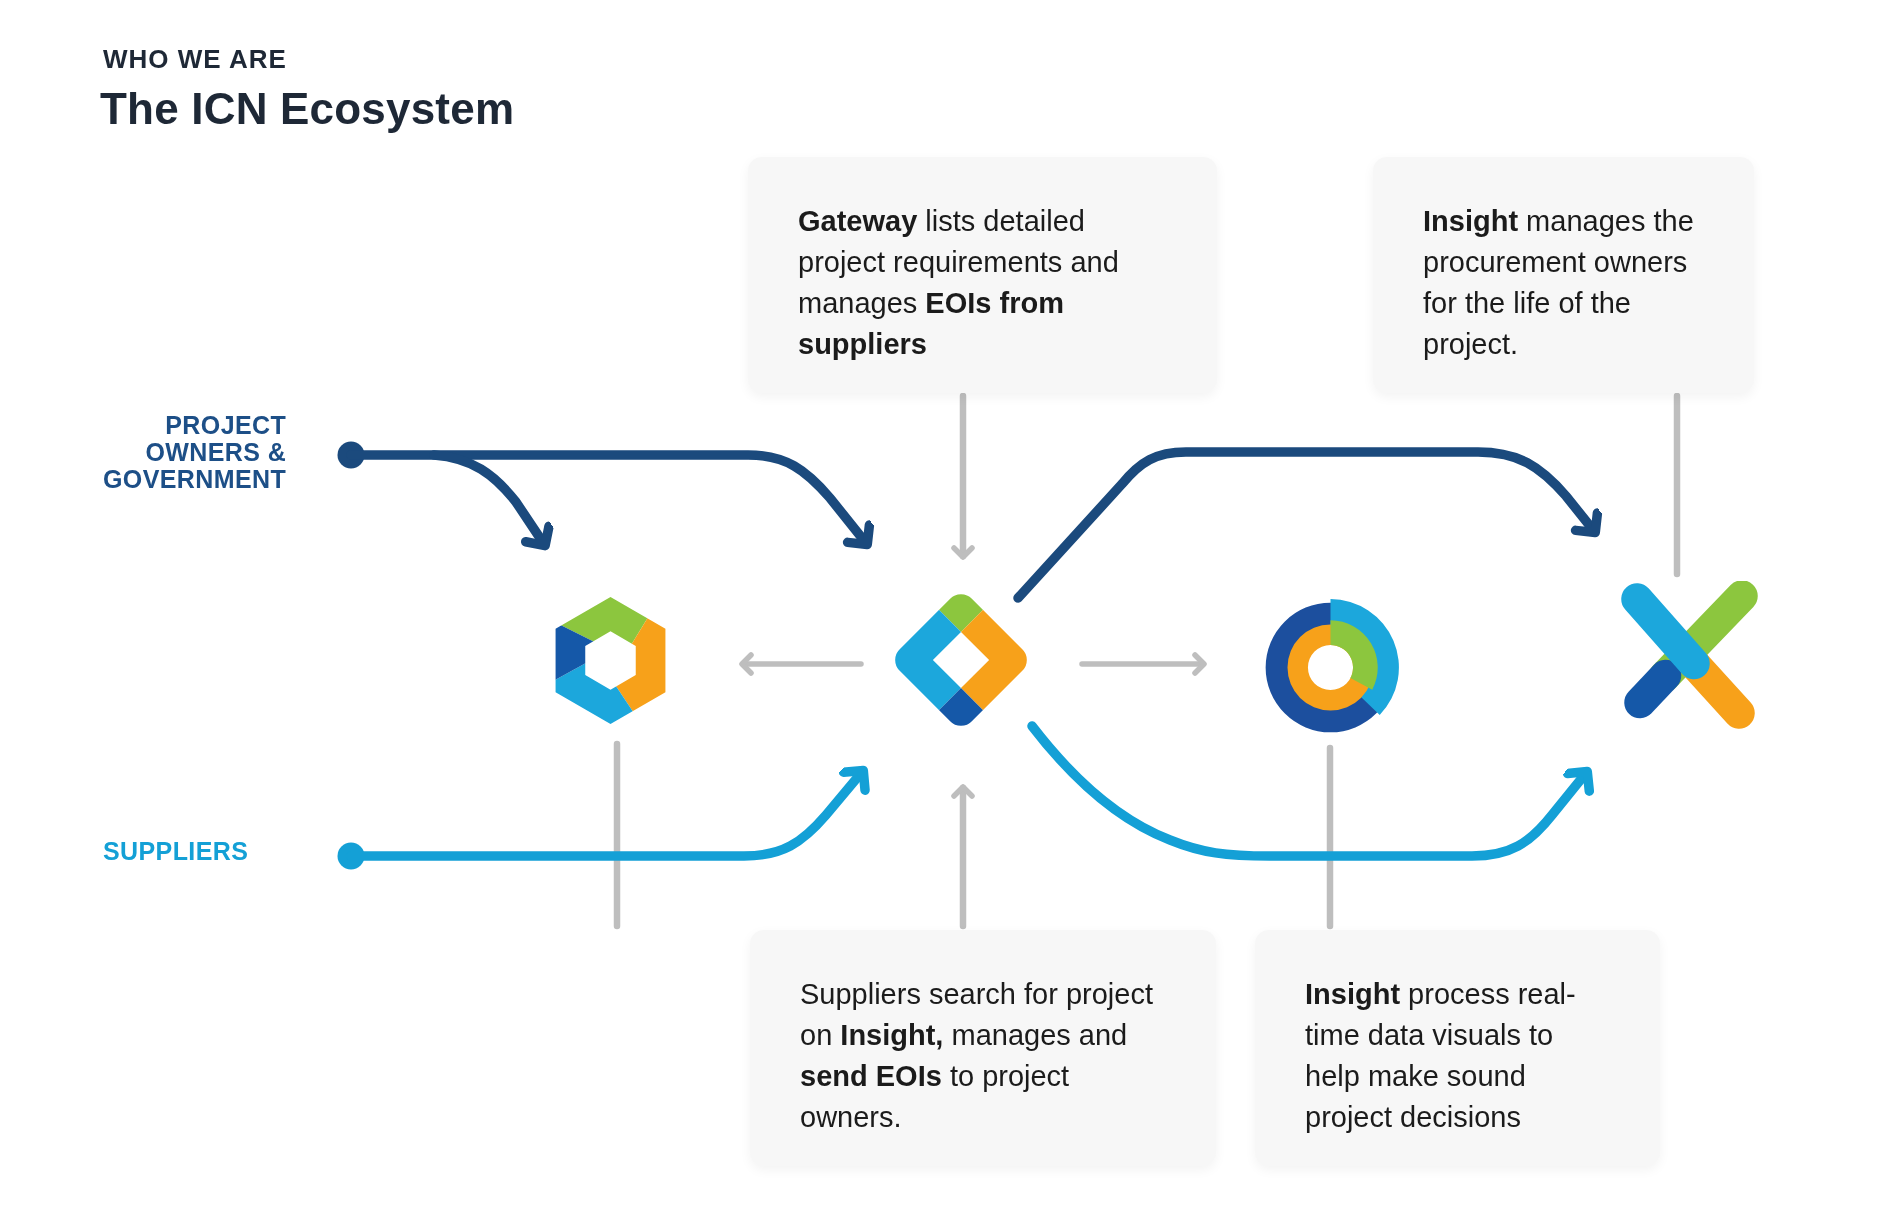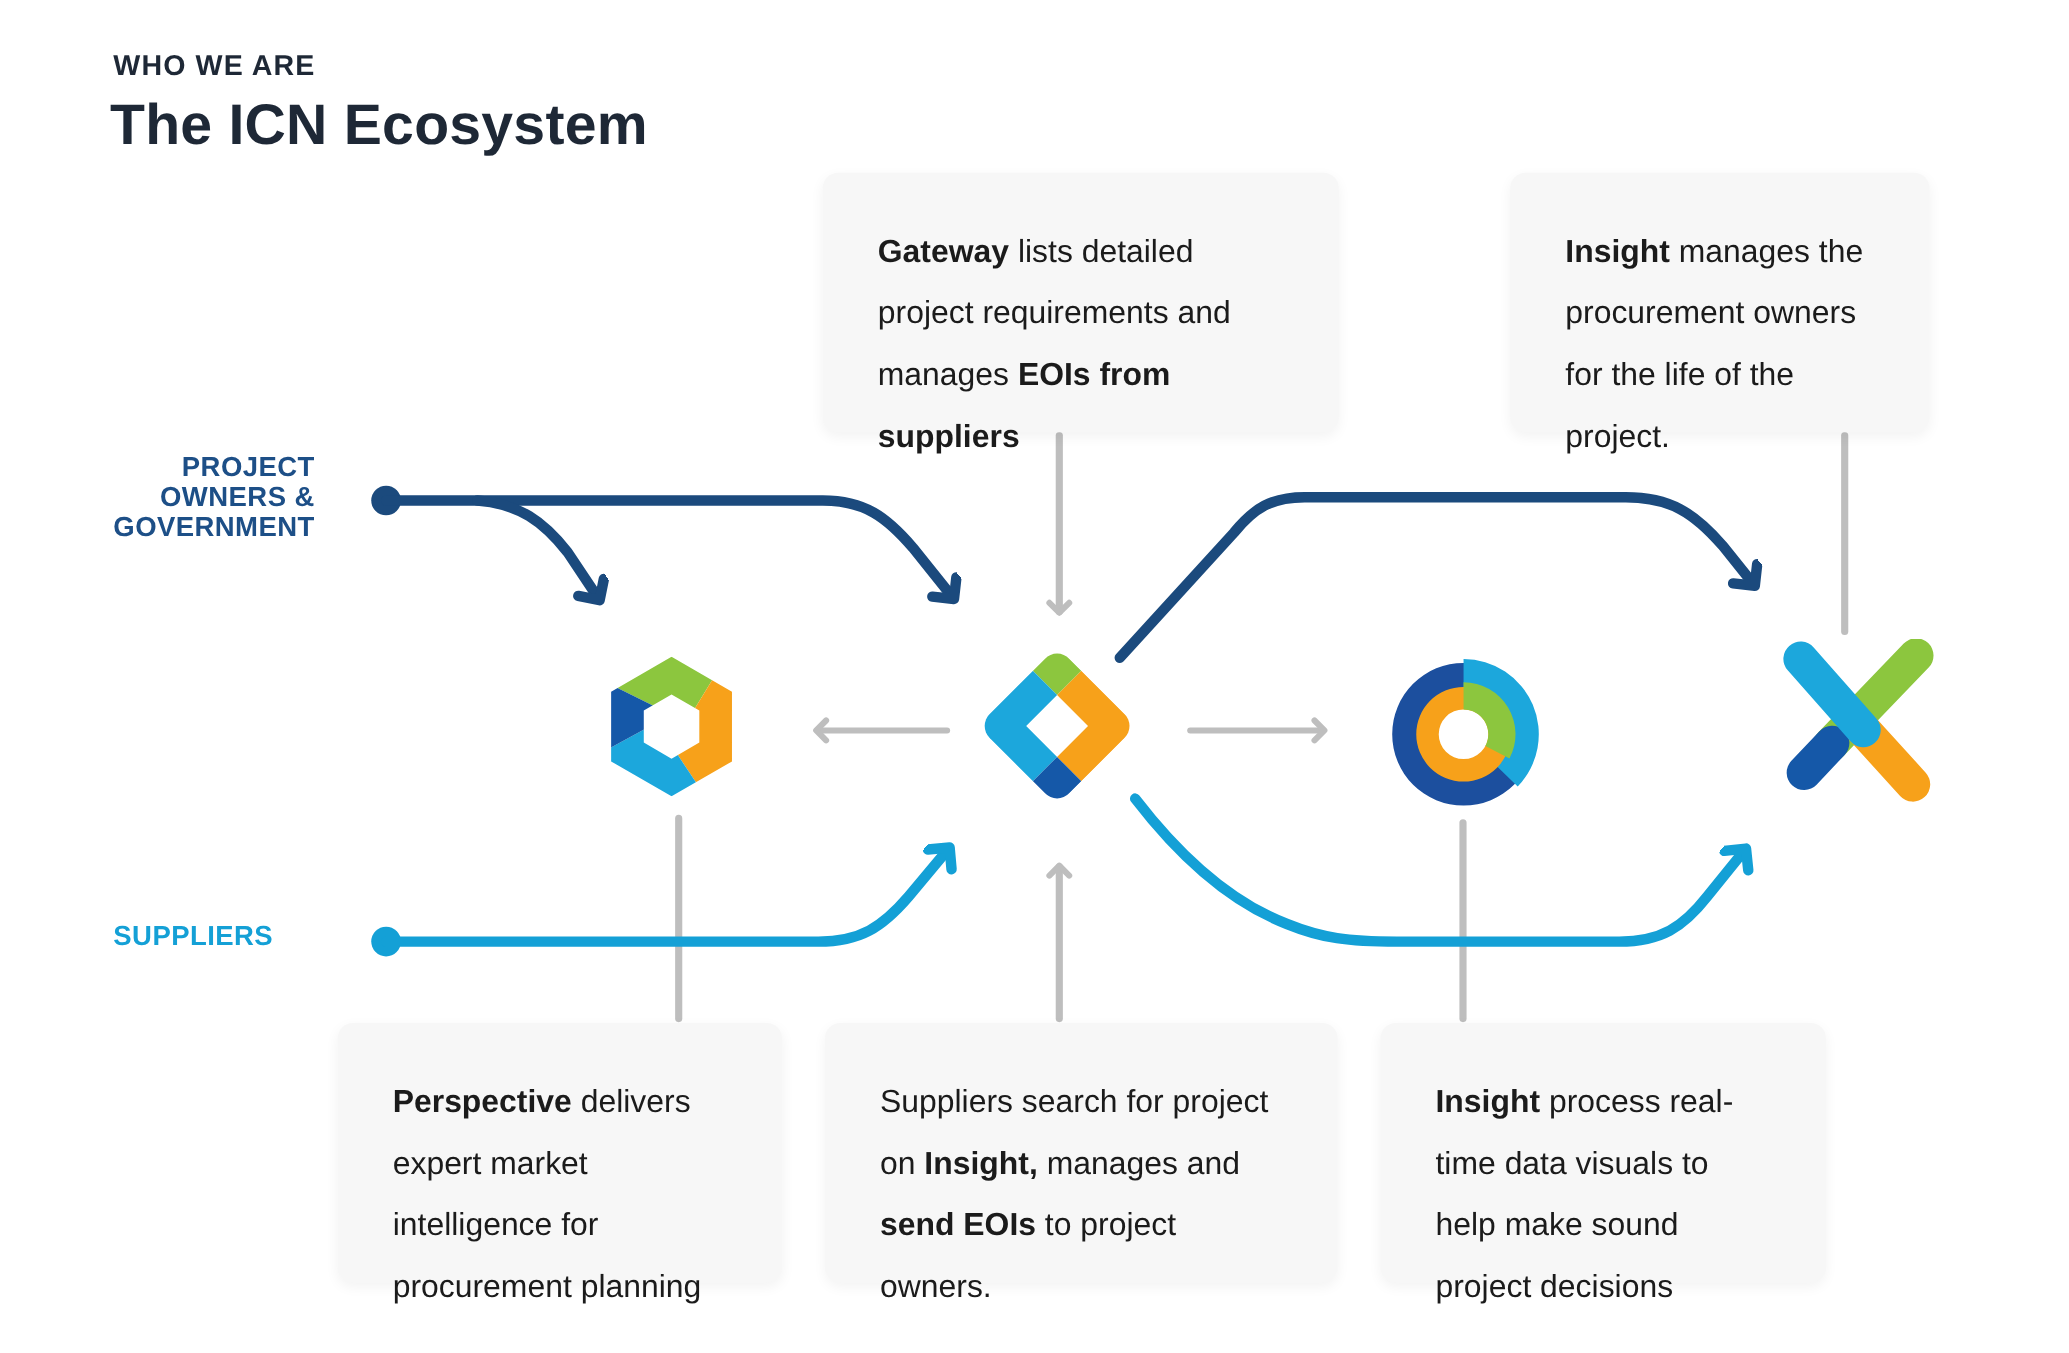"The ICN Ecosystem" .title { font-size: 52px -> 44px }
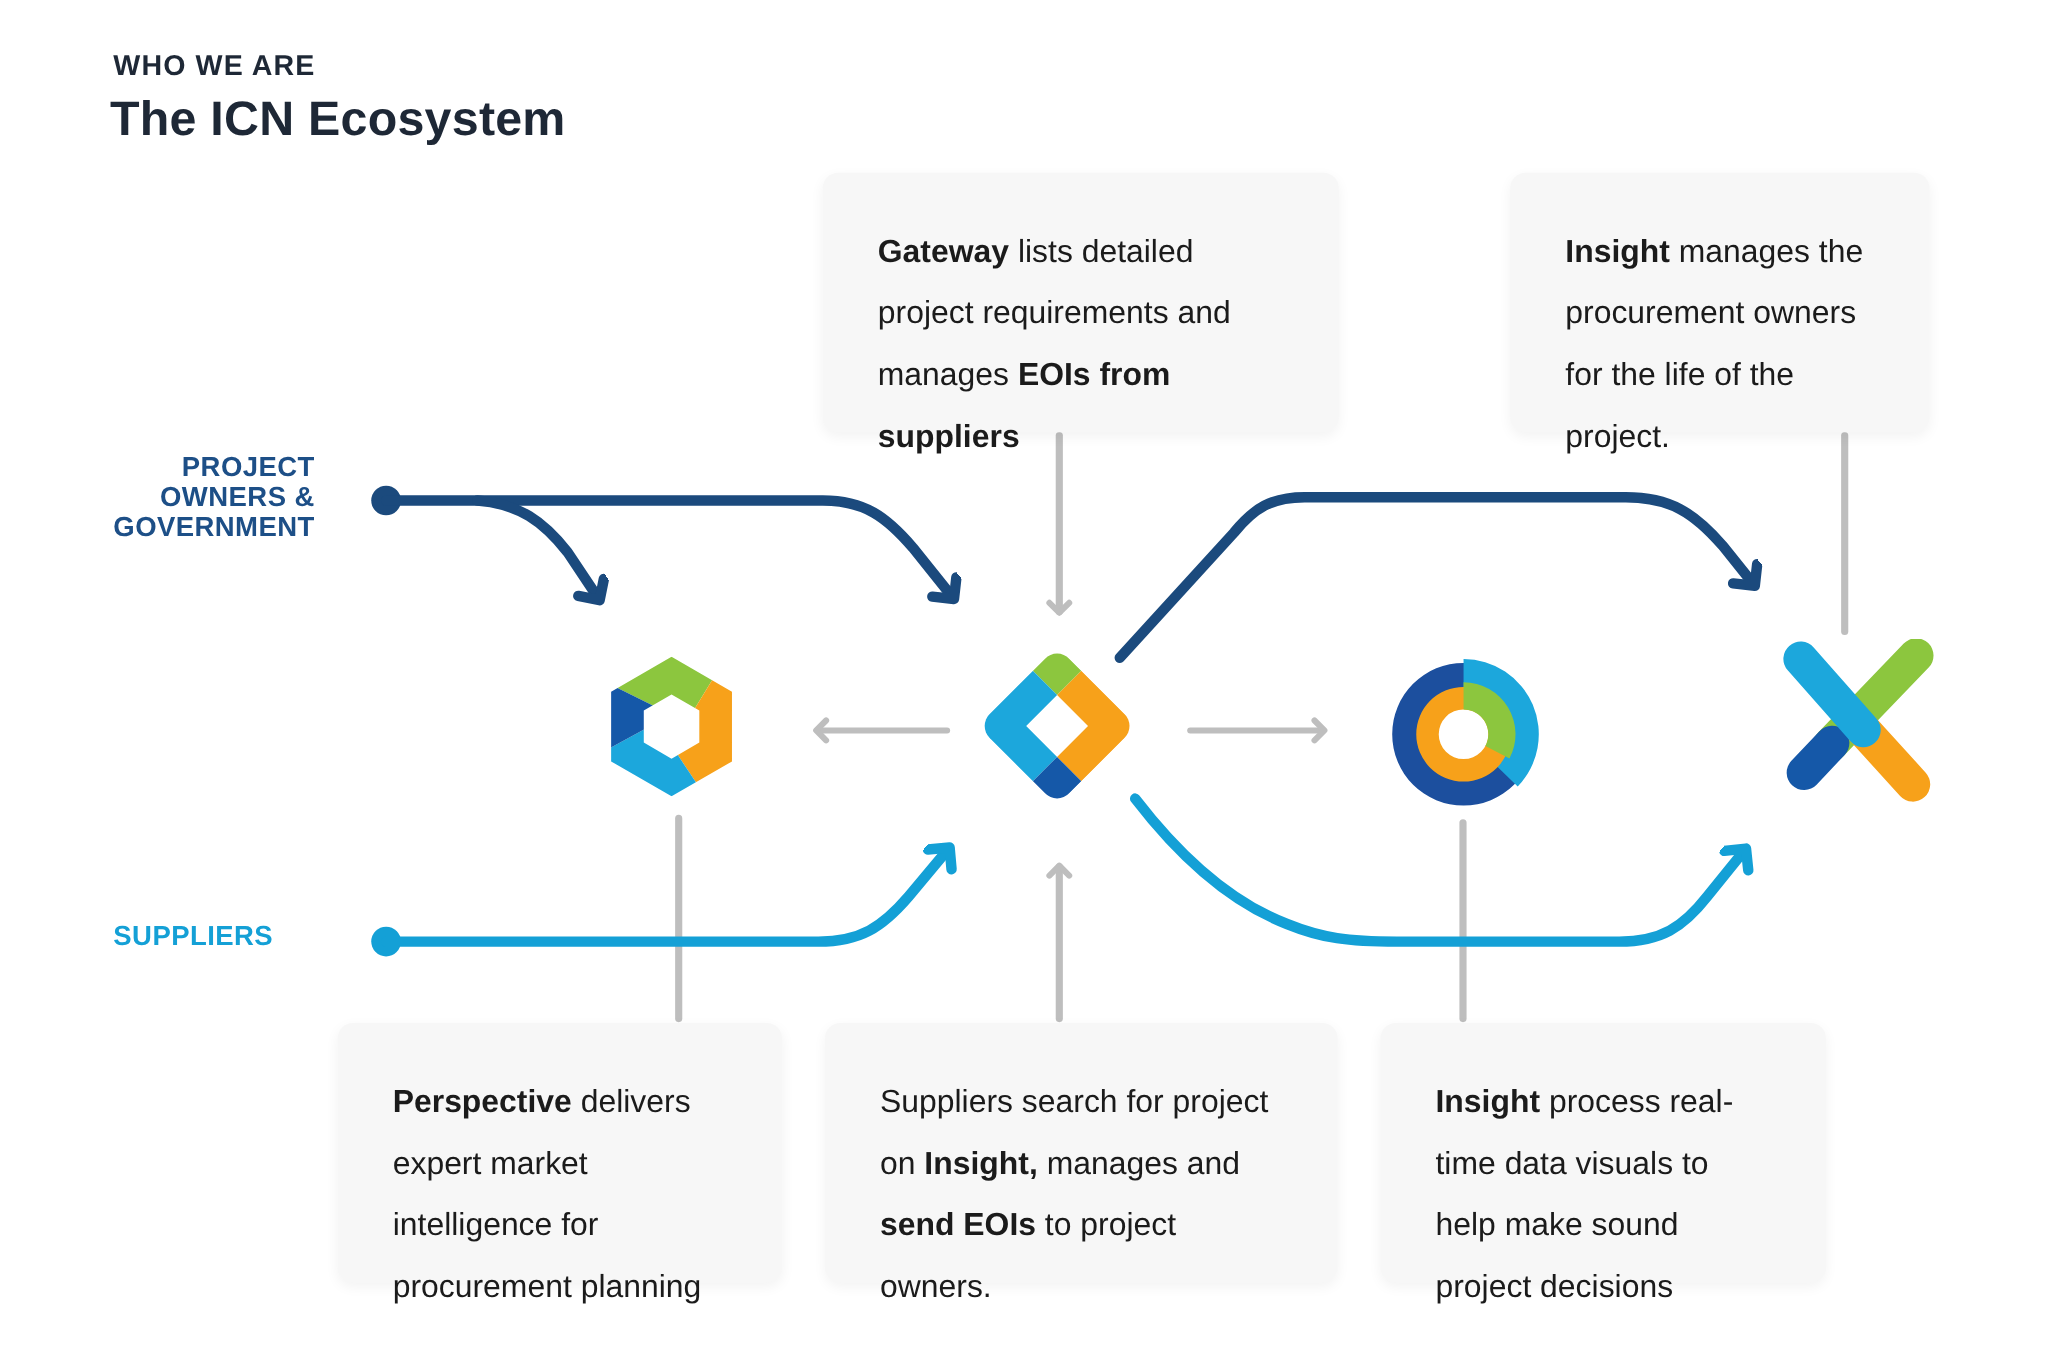"Gateway lists detailed project" .card { line-height: 56px -> 41px }
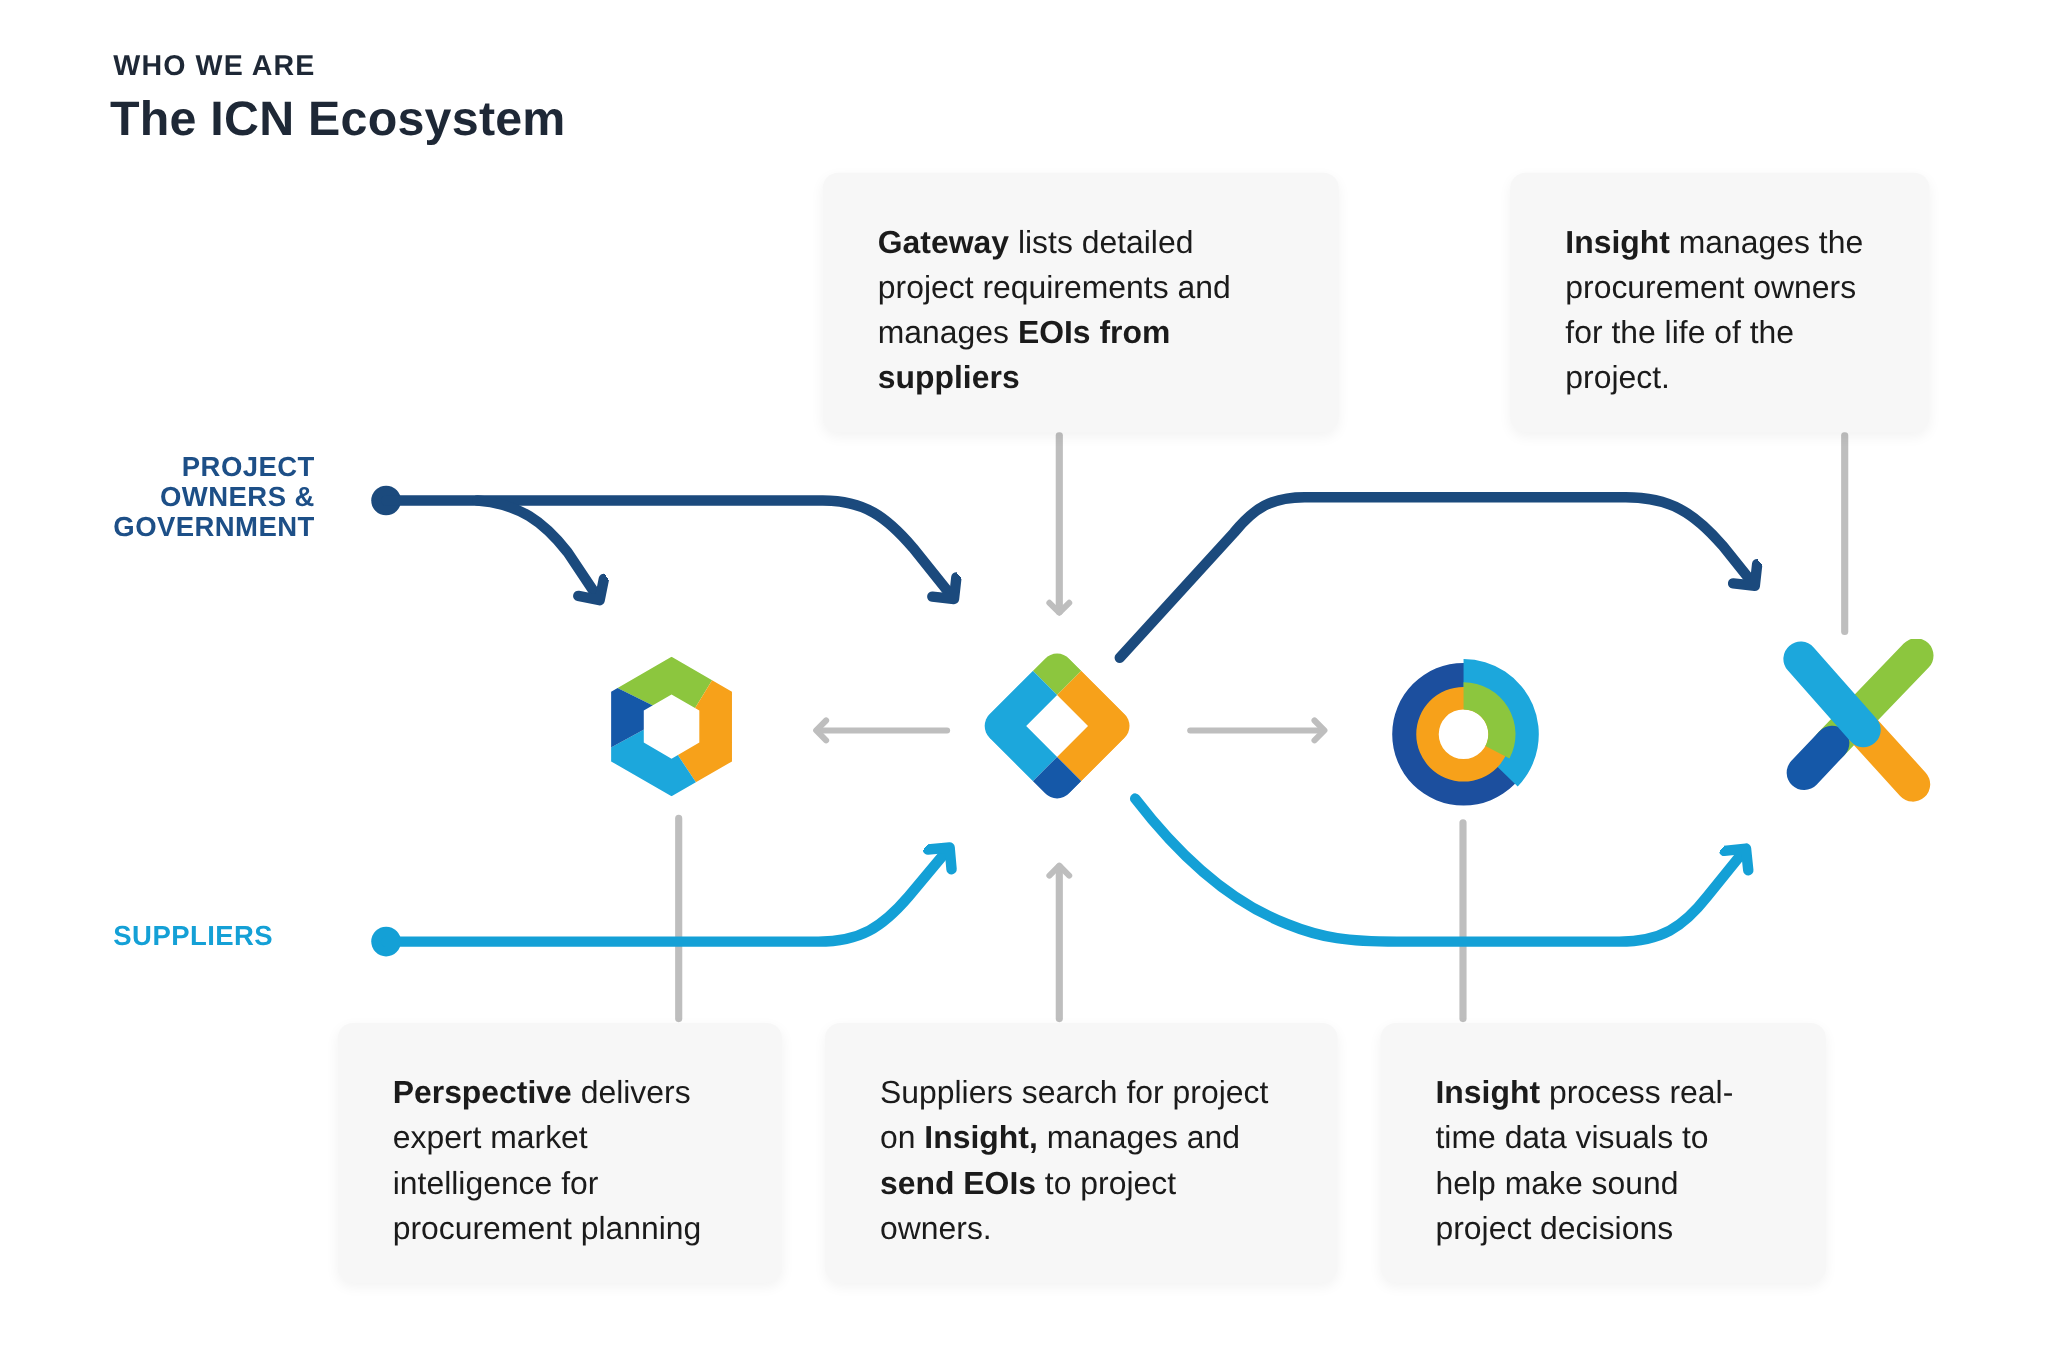"Perspective delivers expert market" div.abs { html: <div><b>Perspective</b><span> delivers expert market intelligence for procurement planning</span></div> -> none }
